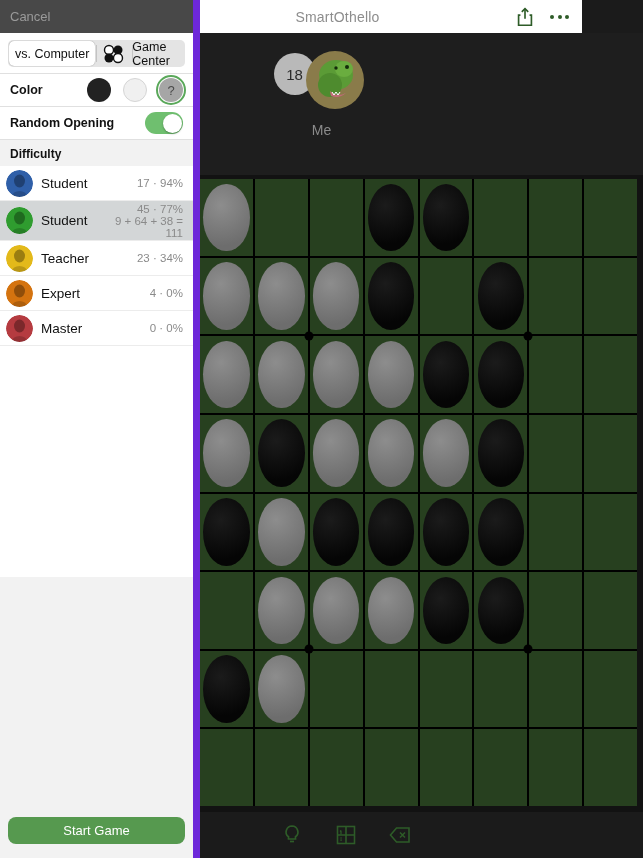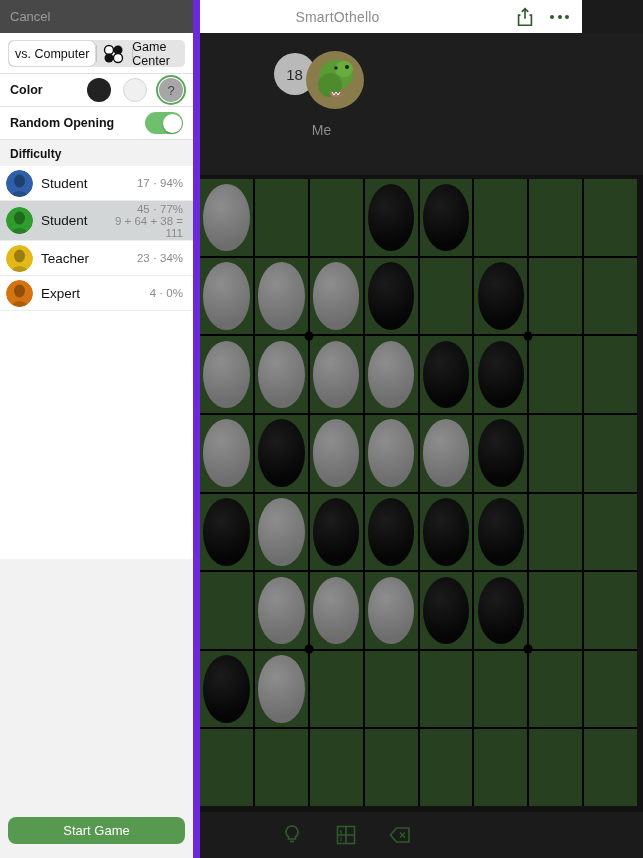"Master" div.diff-row { html: none -> <div> <div><svg> <circle></circle> <ellipse></ellipse> <path></path> </svg></div> <div>Master</div> <div> <div>0 · 0%</div> </div> </div> }
